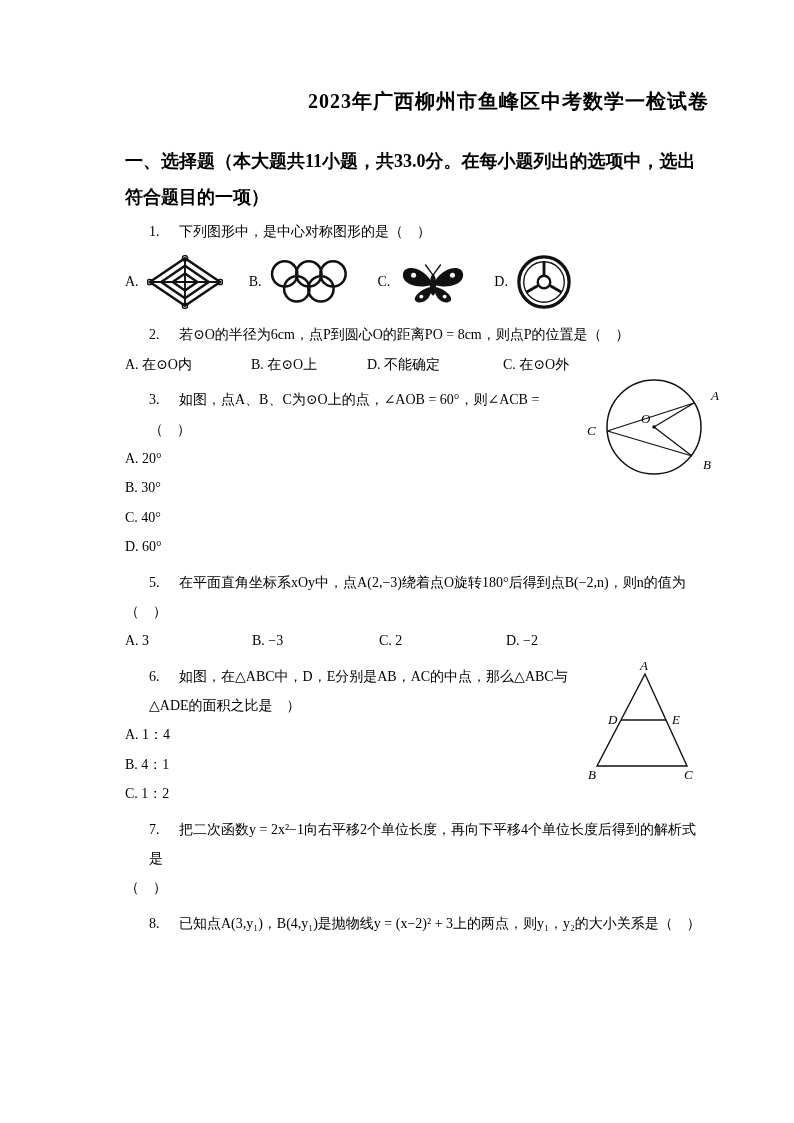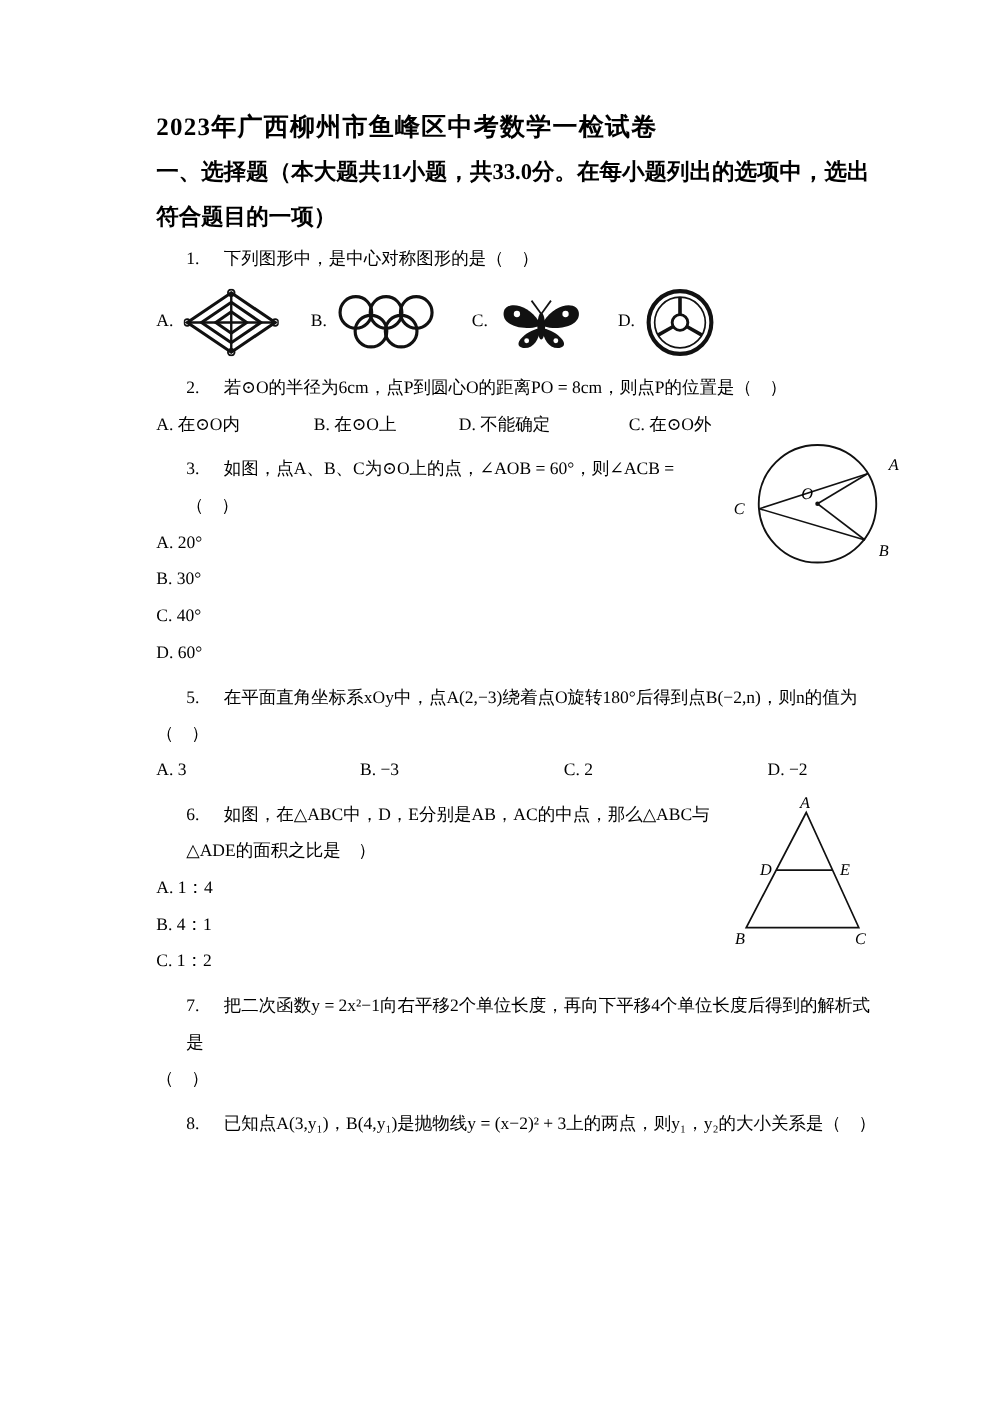"2023年广西柳州市鱼峰区中考数学一检试卷" .title { margin-bottom: 4px -> 28px; text-align: left -> right }
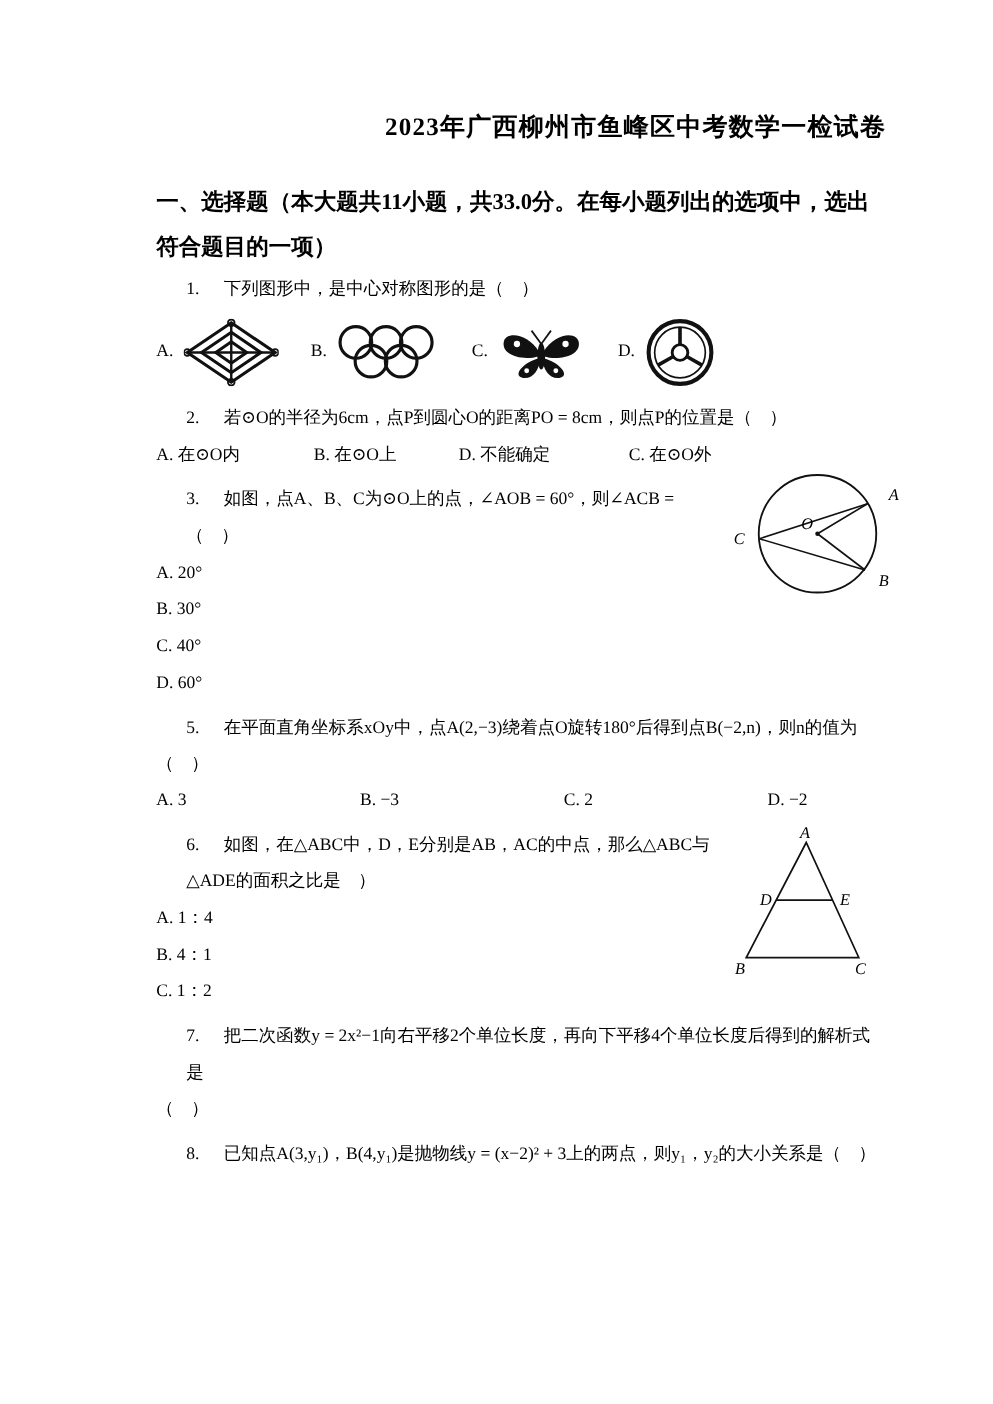"A. 3" .opts-row4n { gap: 36px -> none }
